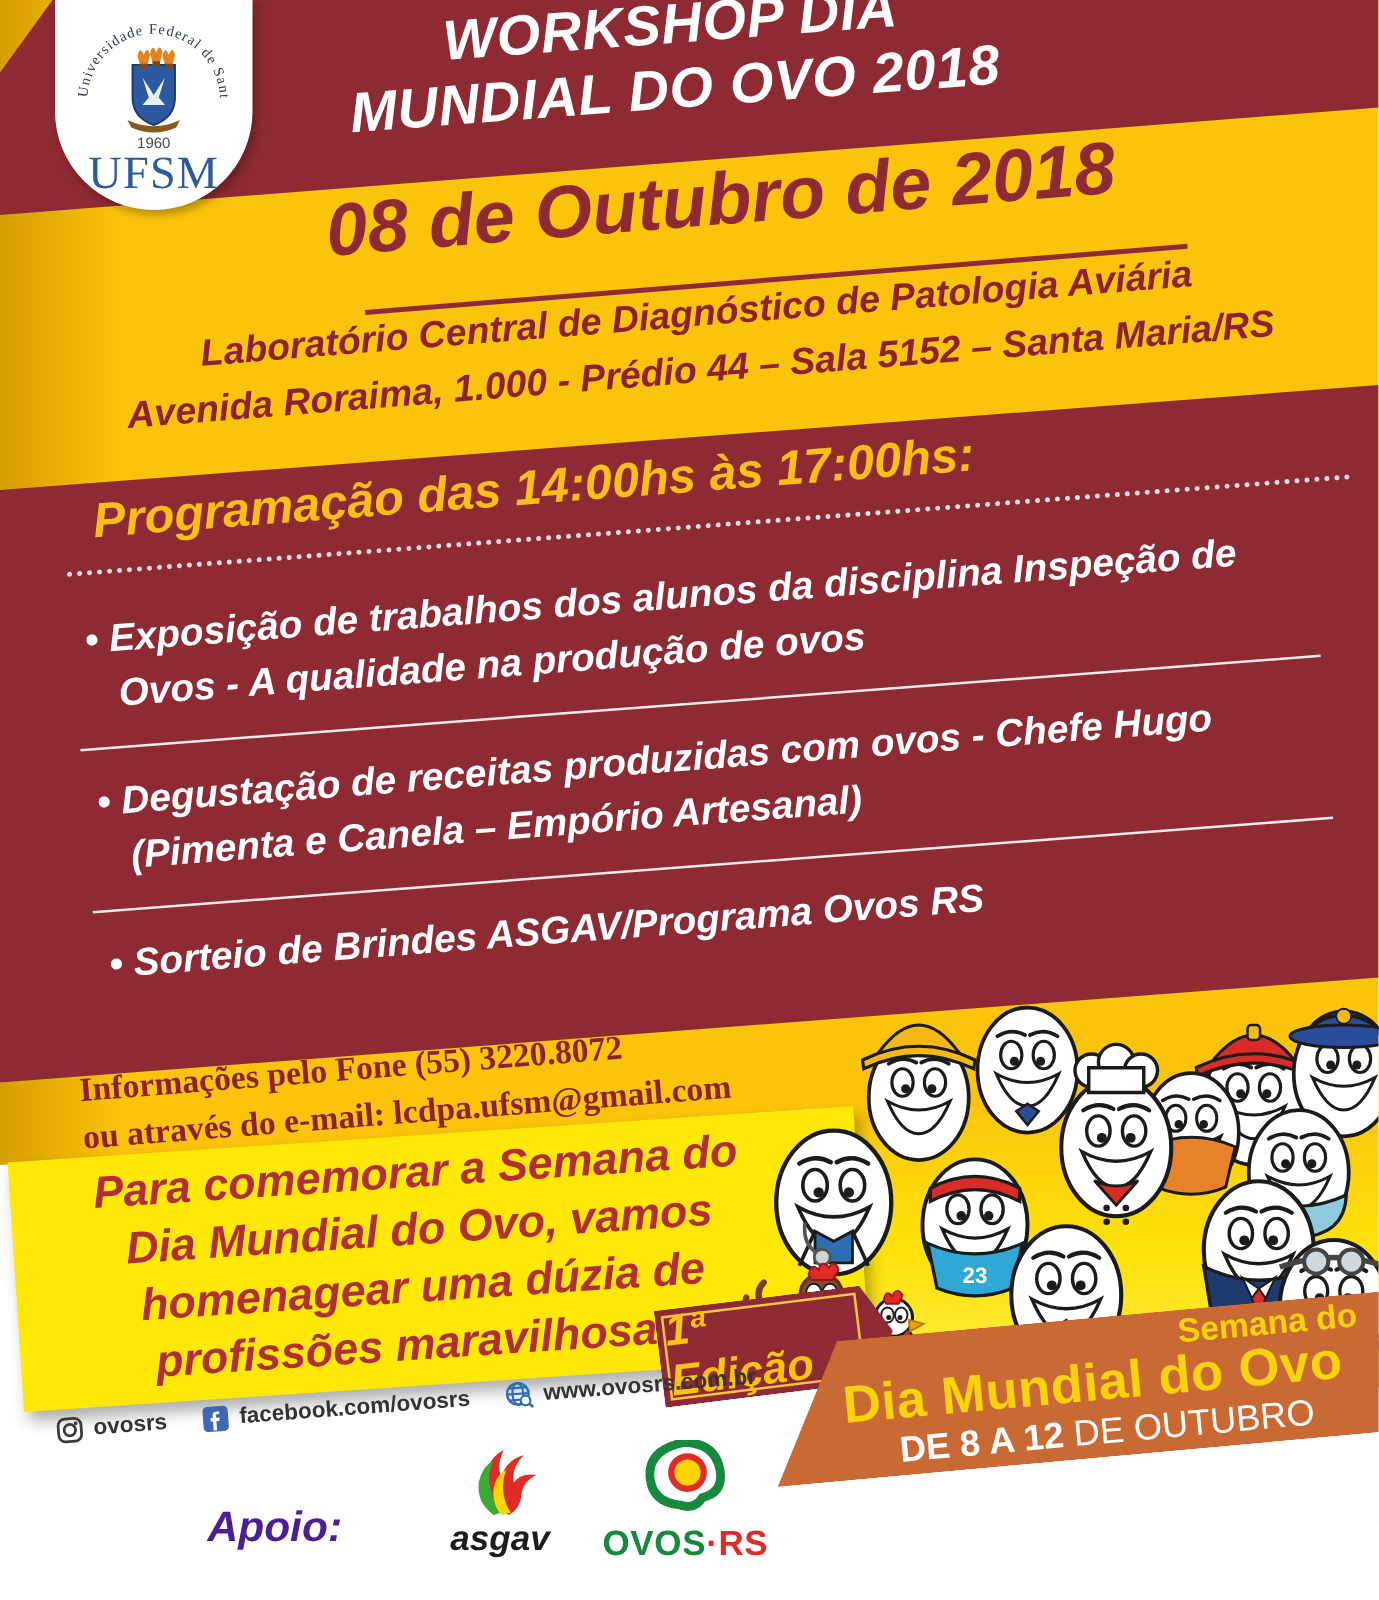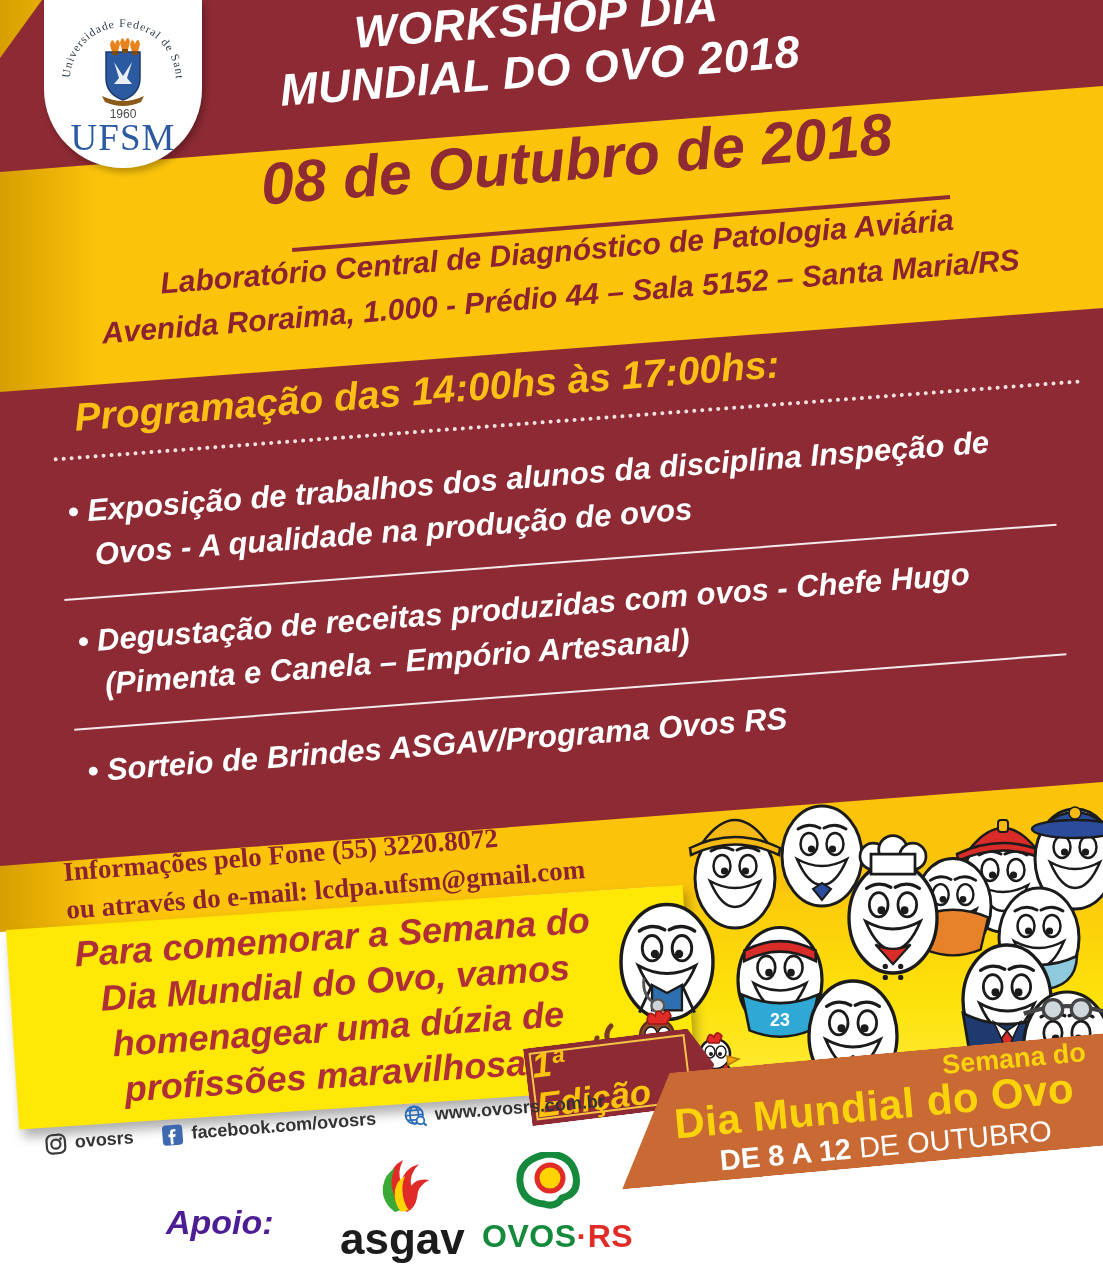"asgav" .asgav .word { font-size: 44px -> 28px; font-style: none -> italic }
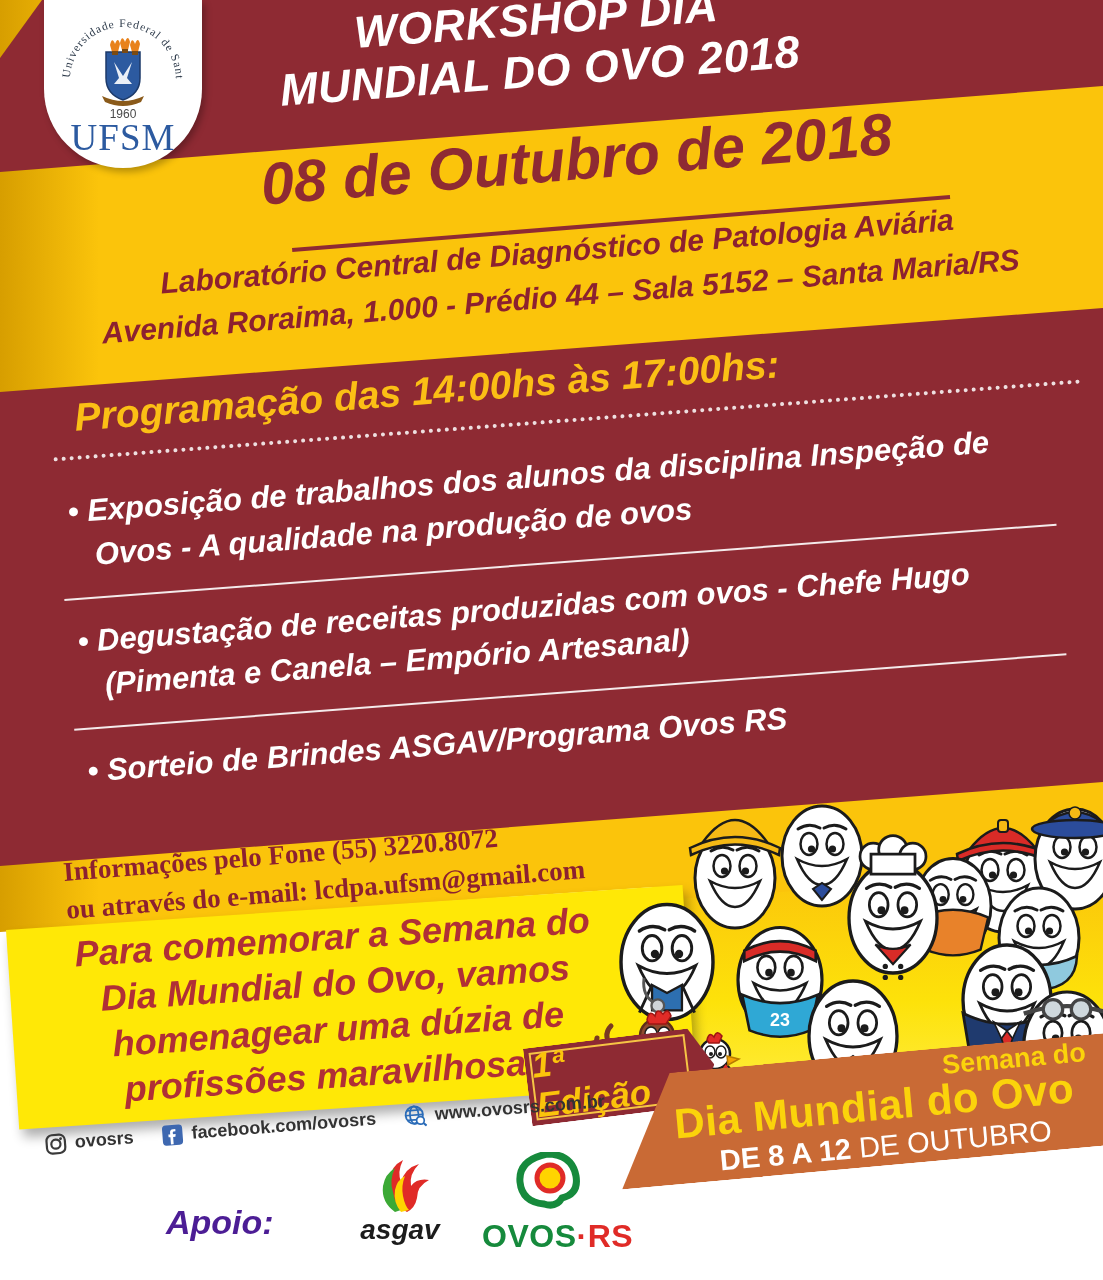"OVOS·RS" .ovosrs .word { font-size: 32px -> 28px }
